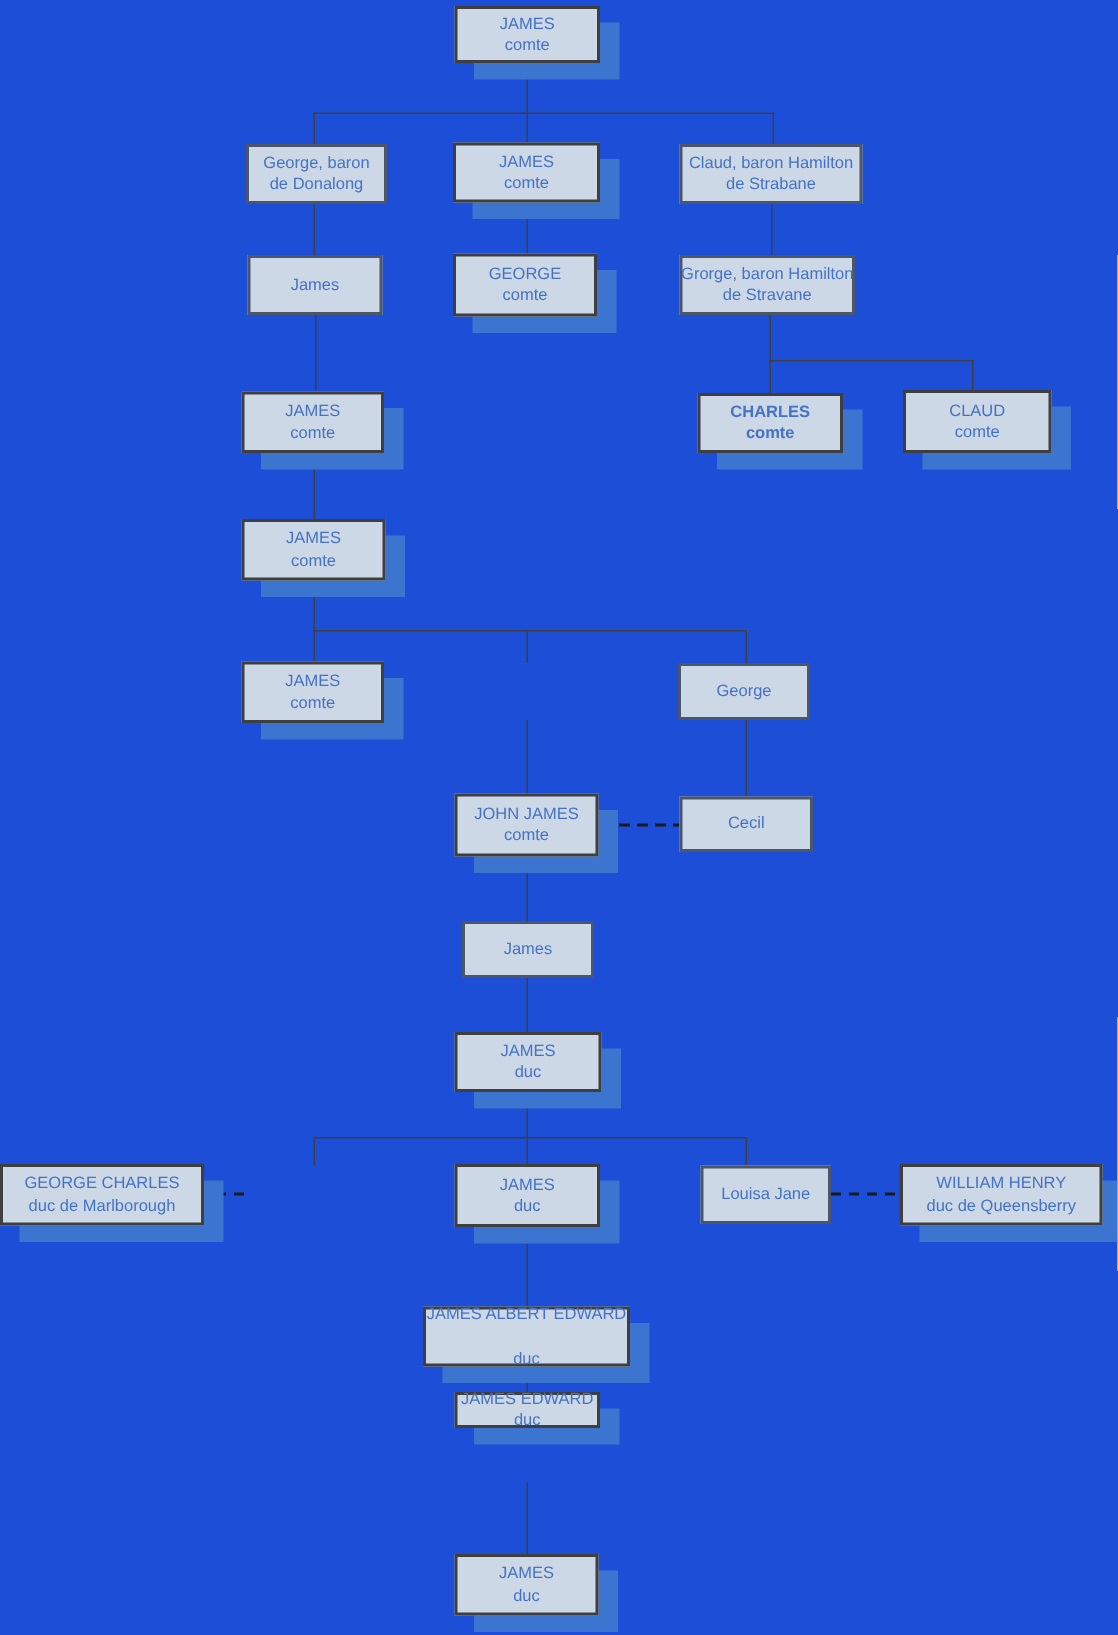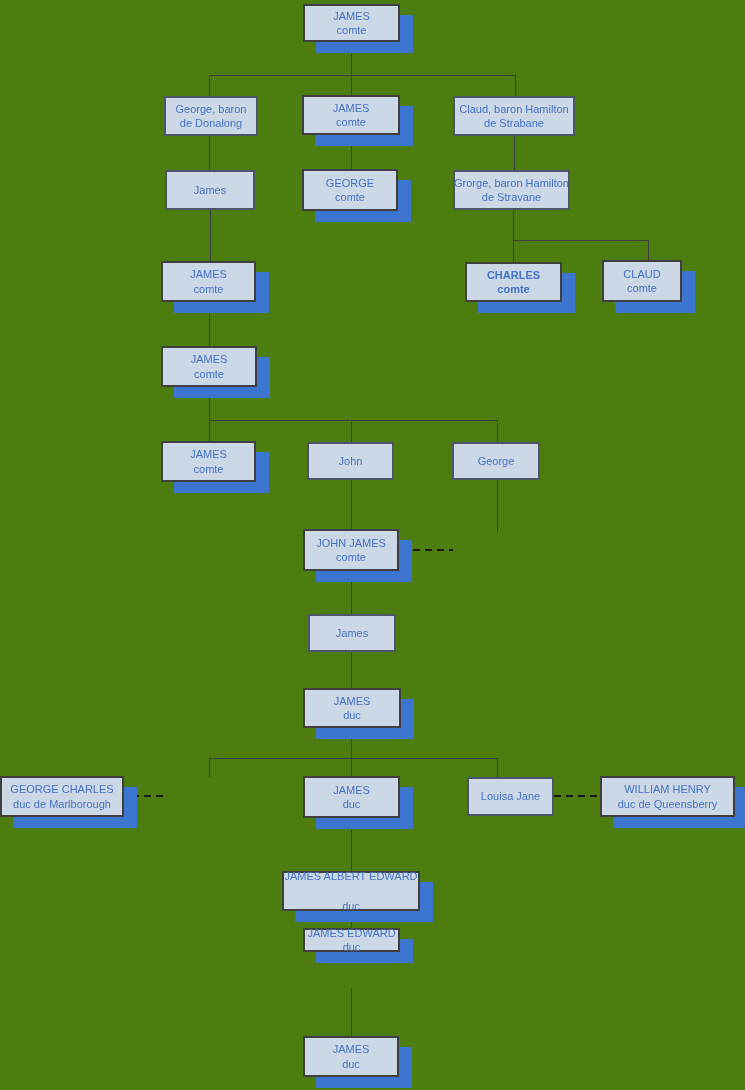"JAMES" .canvas { background: #4d7c0f -> #1d4ed8 }
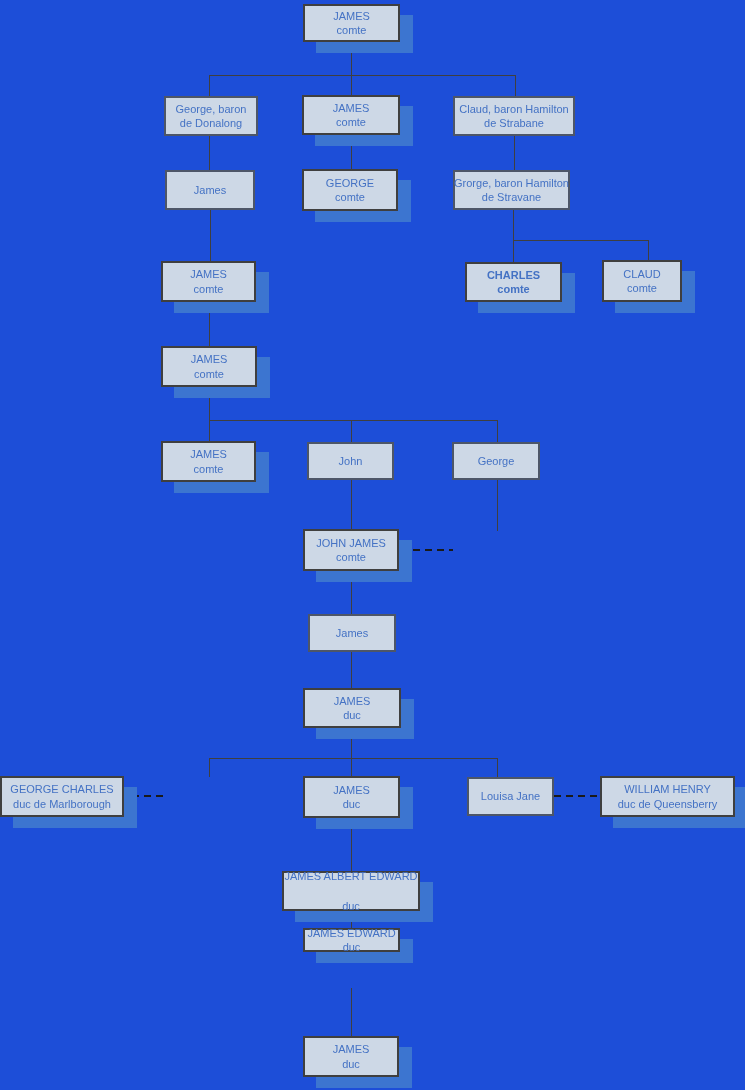"CLAUD" div.node { width: 80px -> 99px }
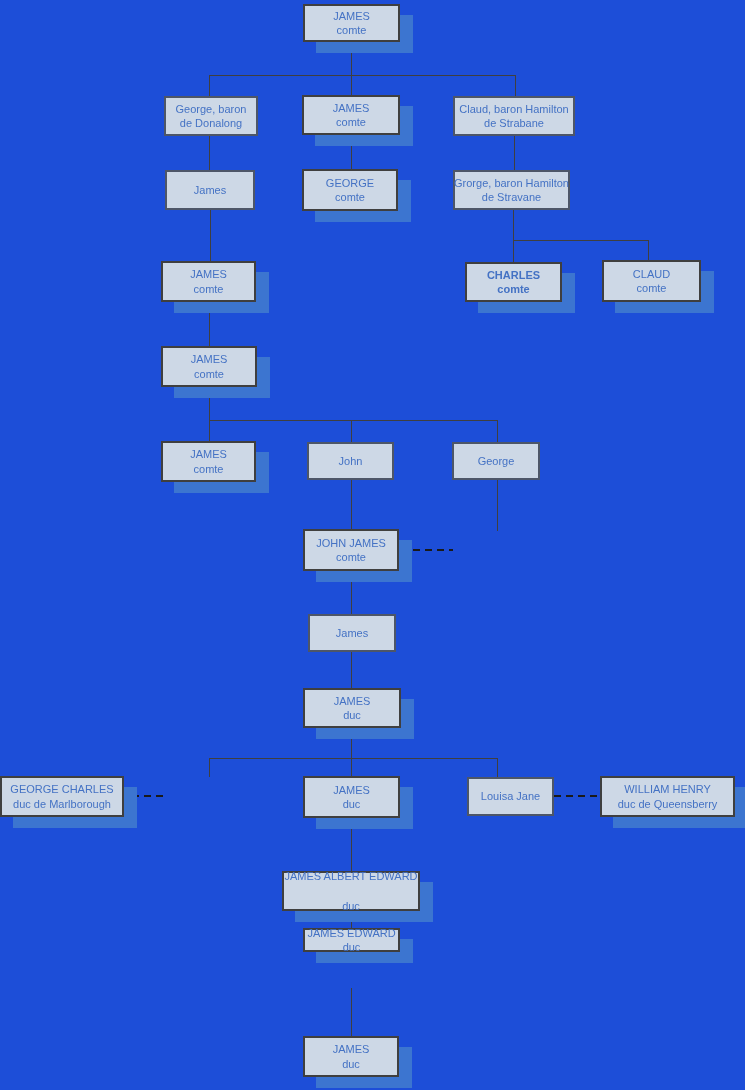"John" div.node { html: <div> <span>John</span> </div> -> none }
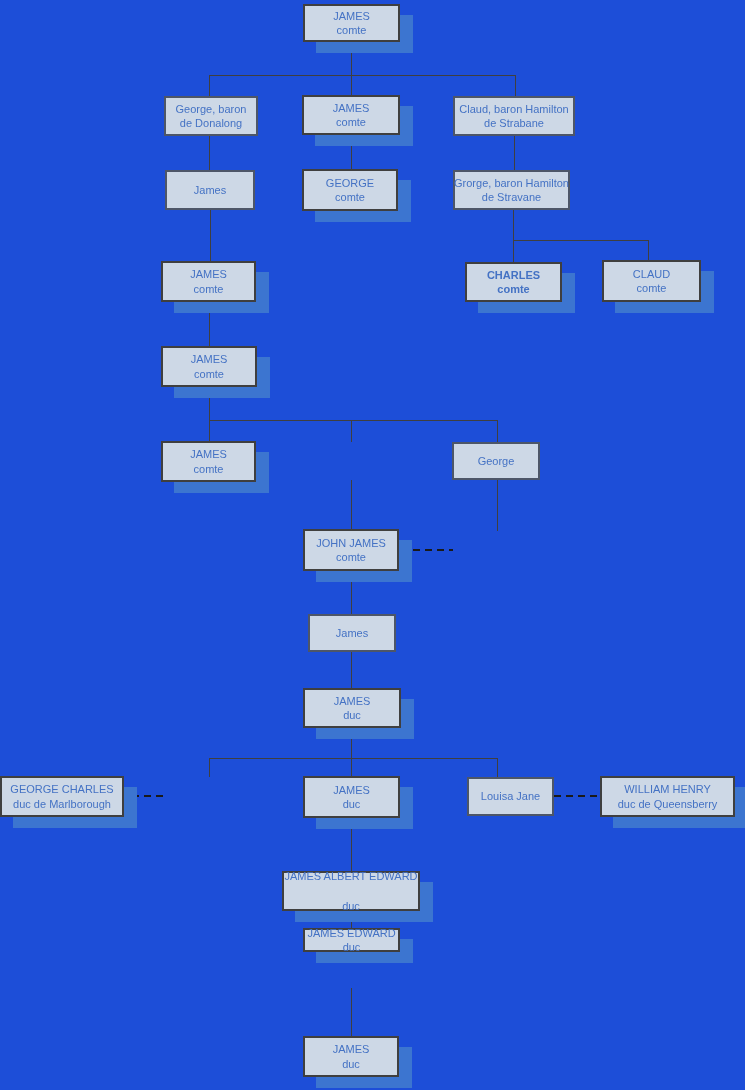"Cecil" div.node { html: none -> <div> <span>Cecil</span> </div> }
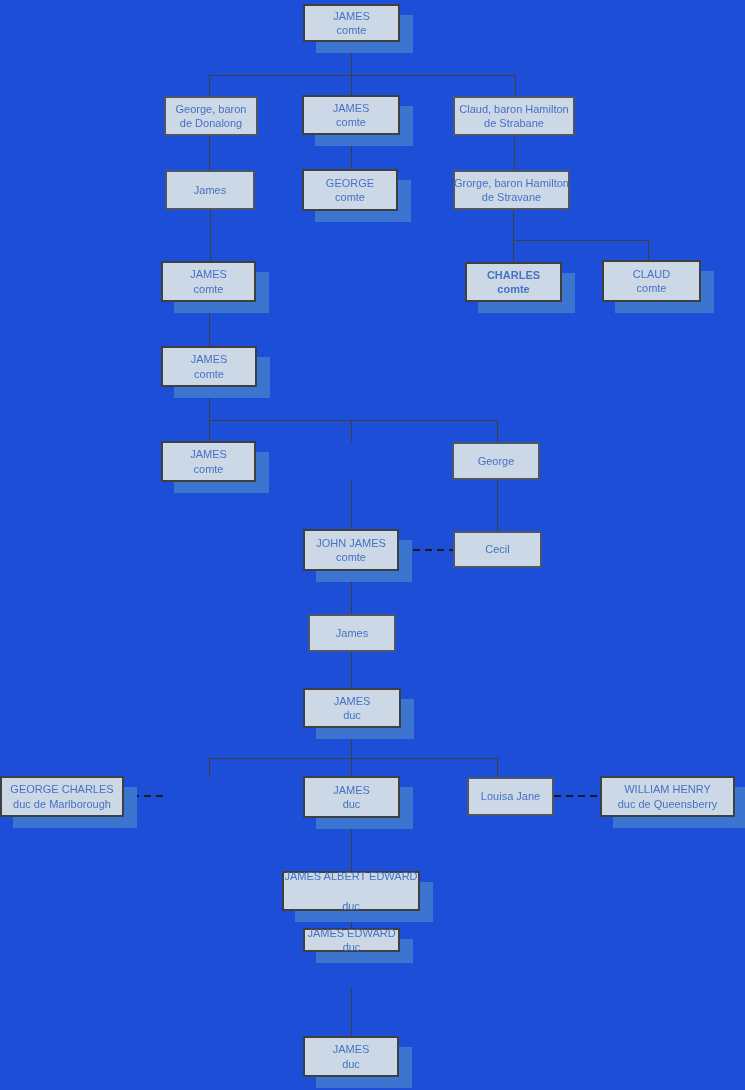"GEORGE CHARLES" div.node { width: 124px -> 136px }
